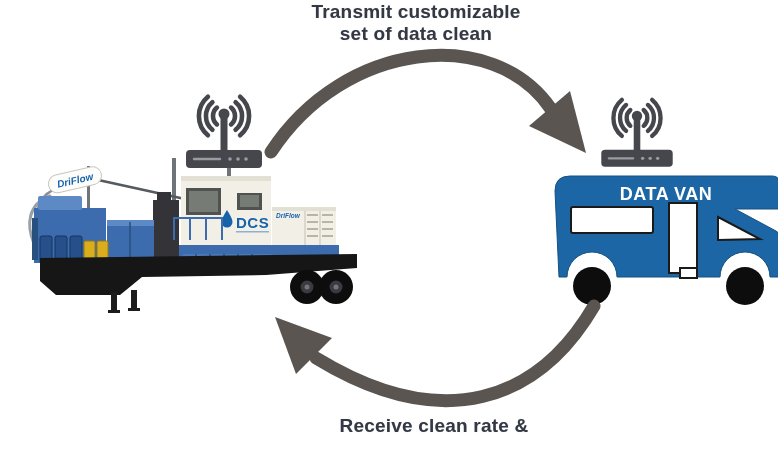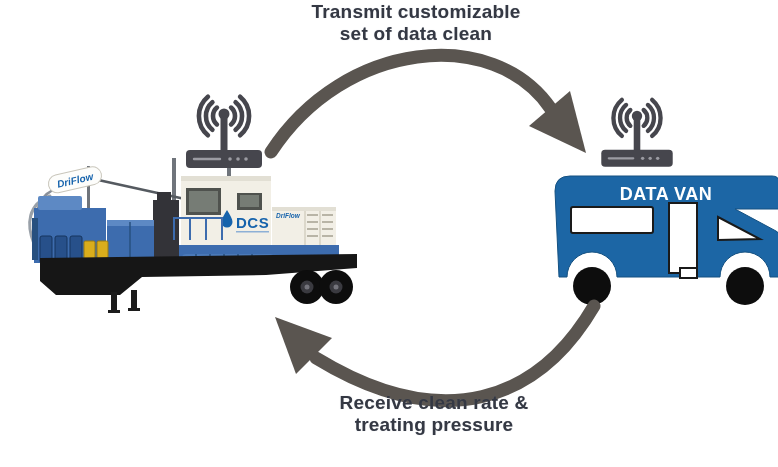"Receive clean rate &" .label-bottom { top: 392px -> 415px }
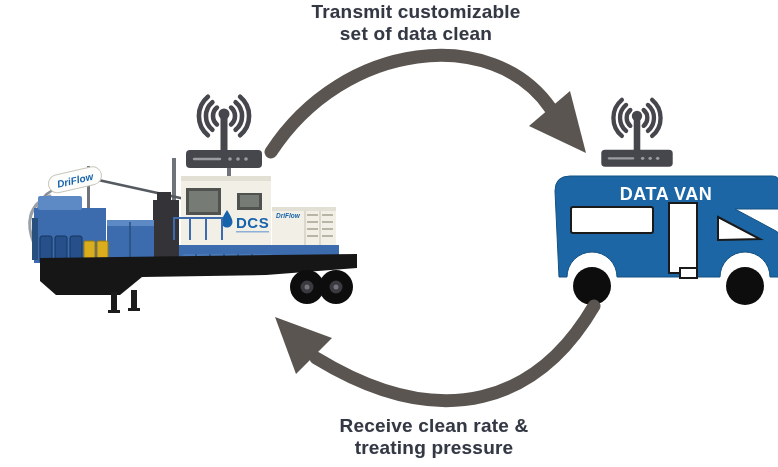"treating pressure" div { html: <div>treating pressure</div> -> none }
